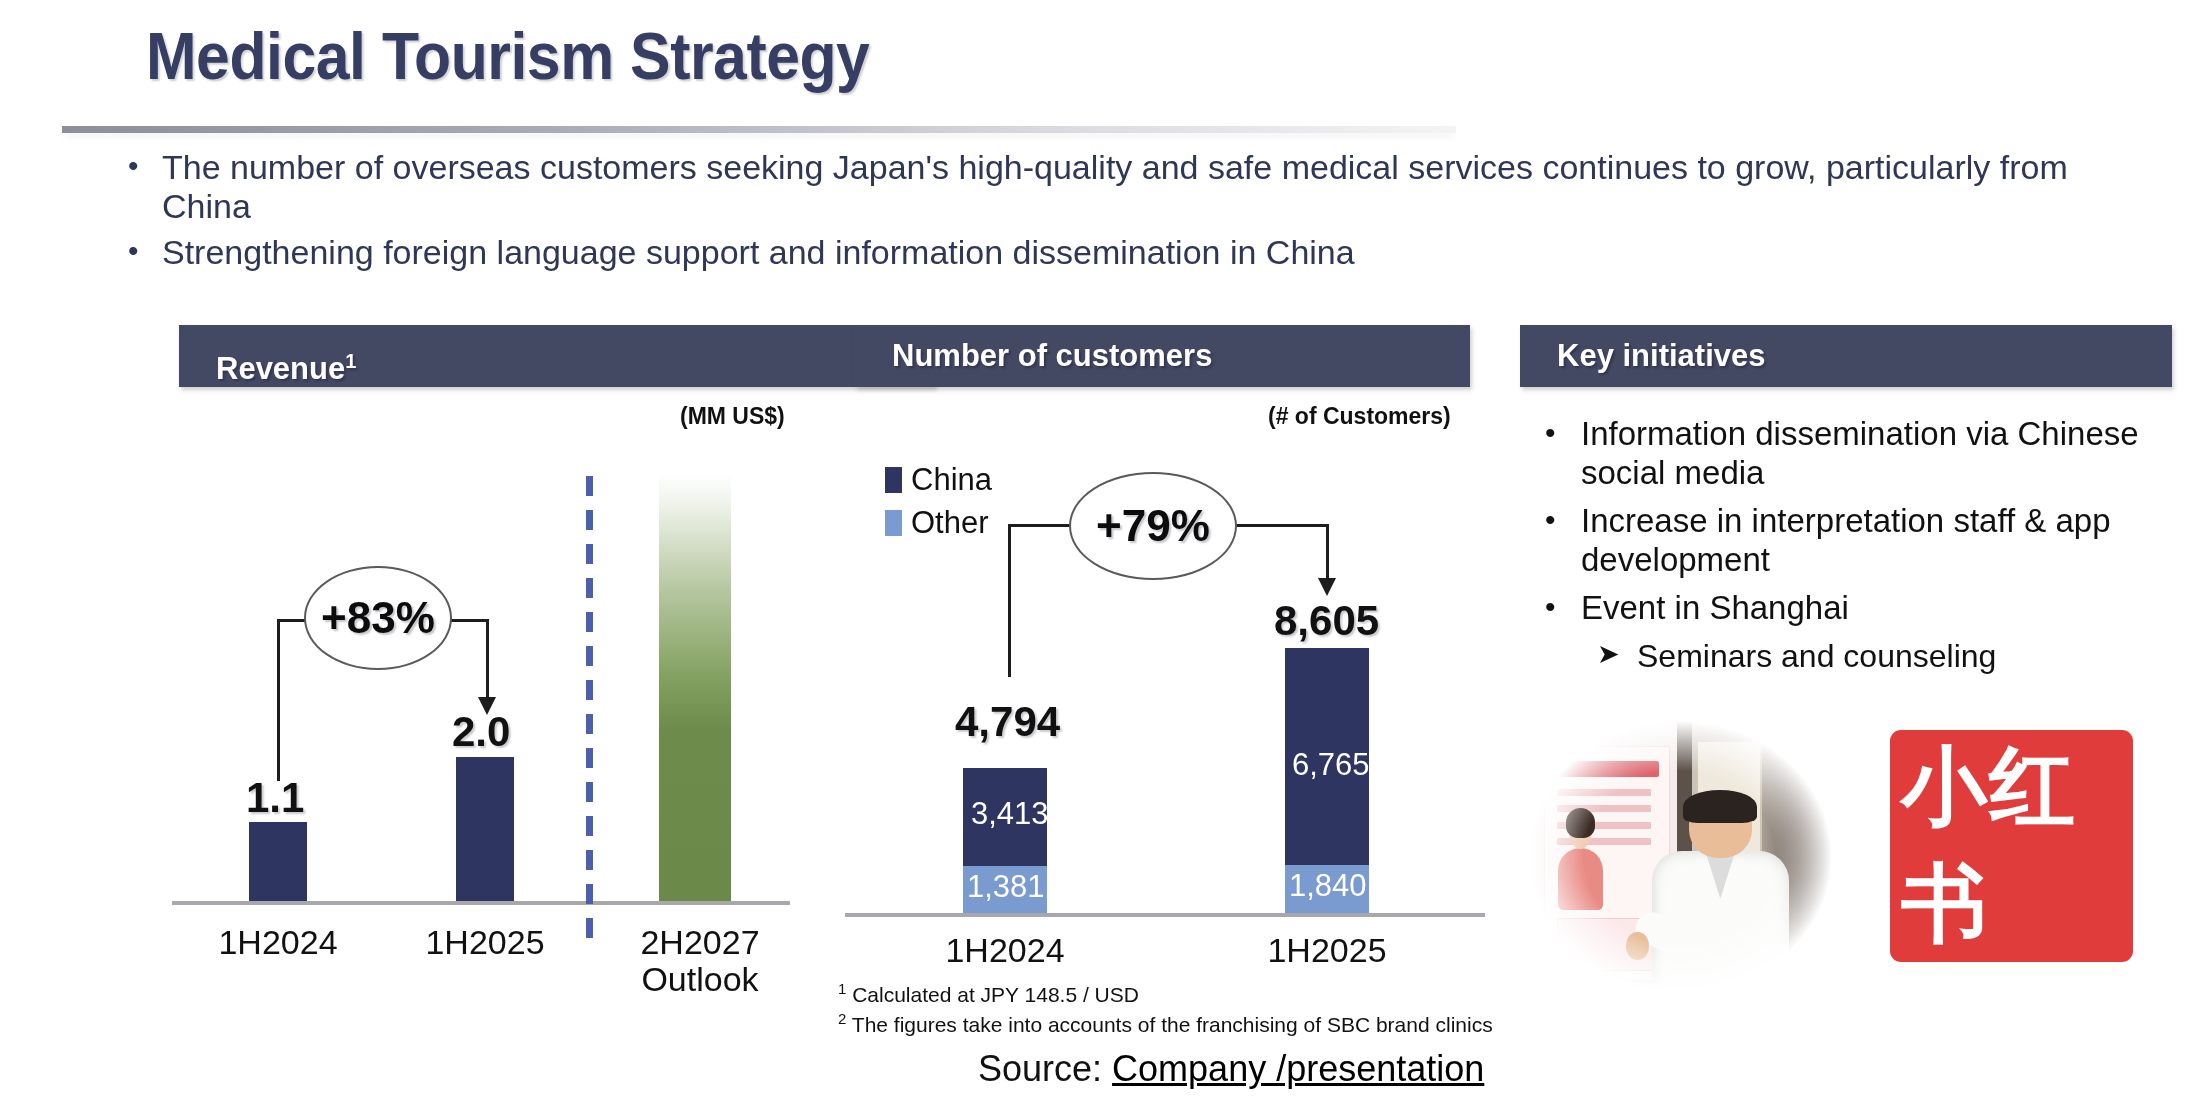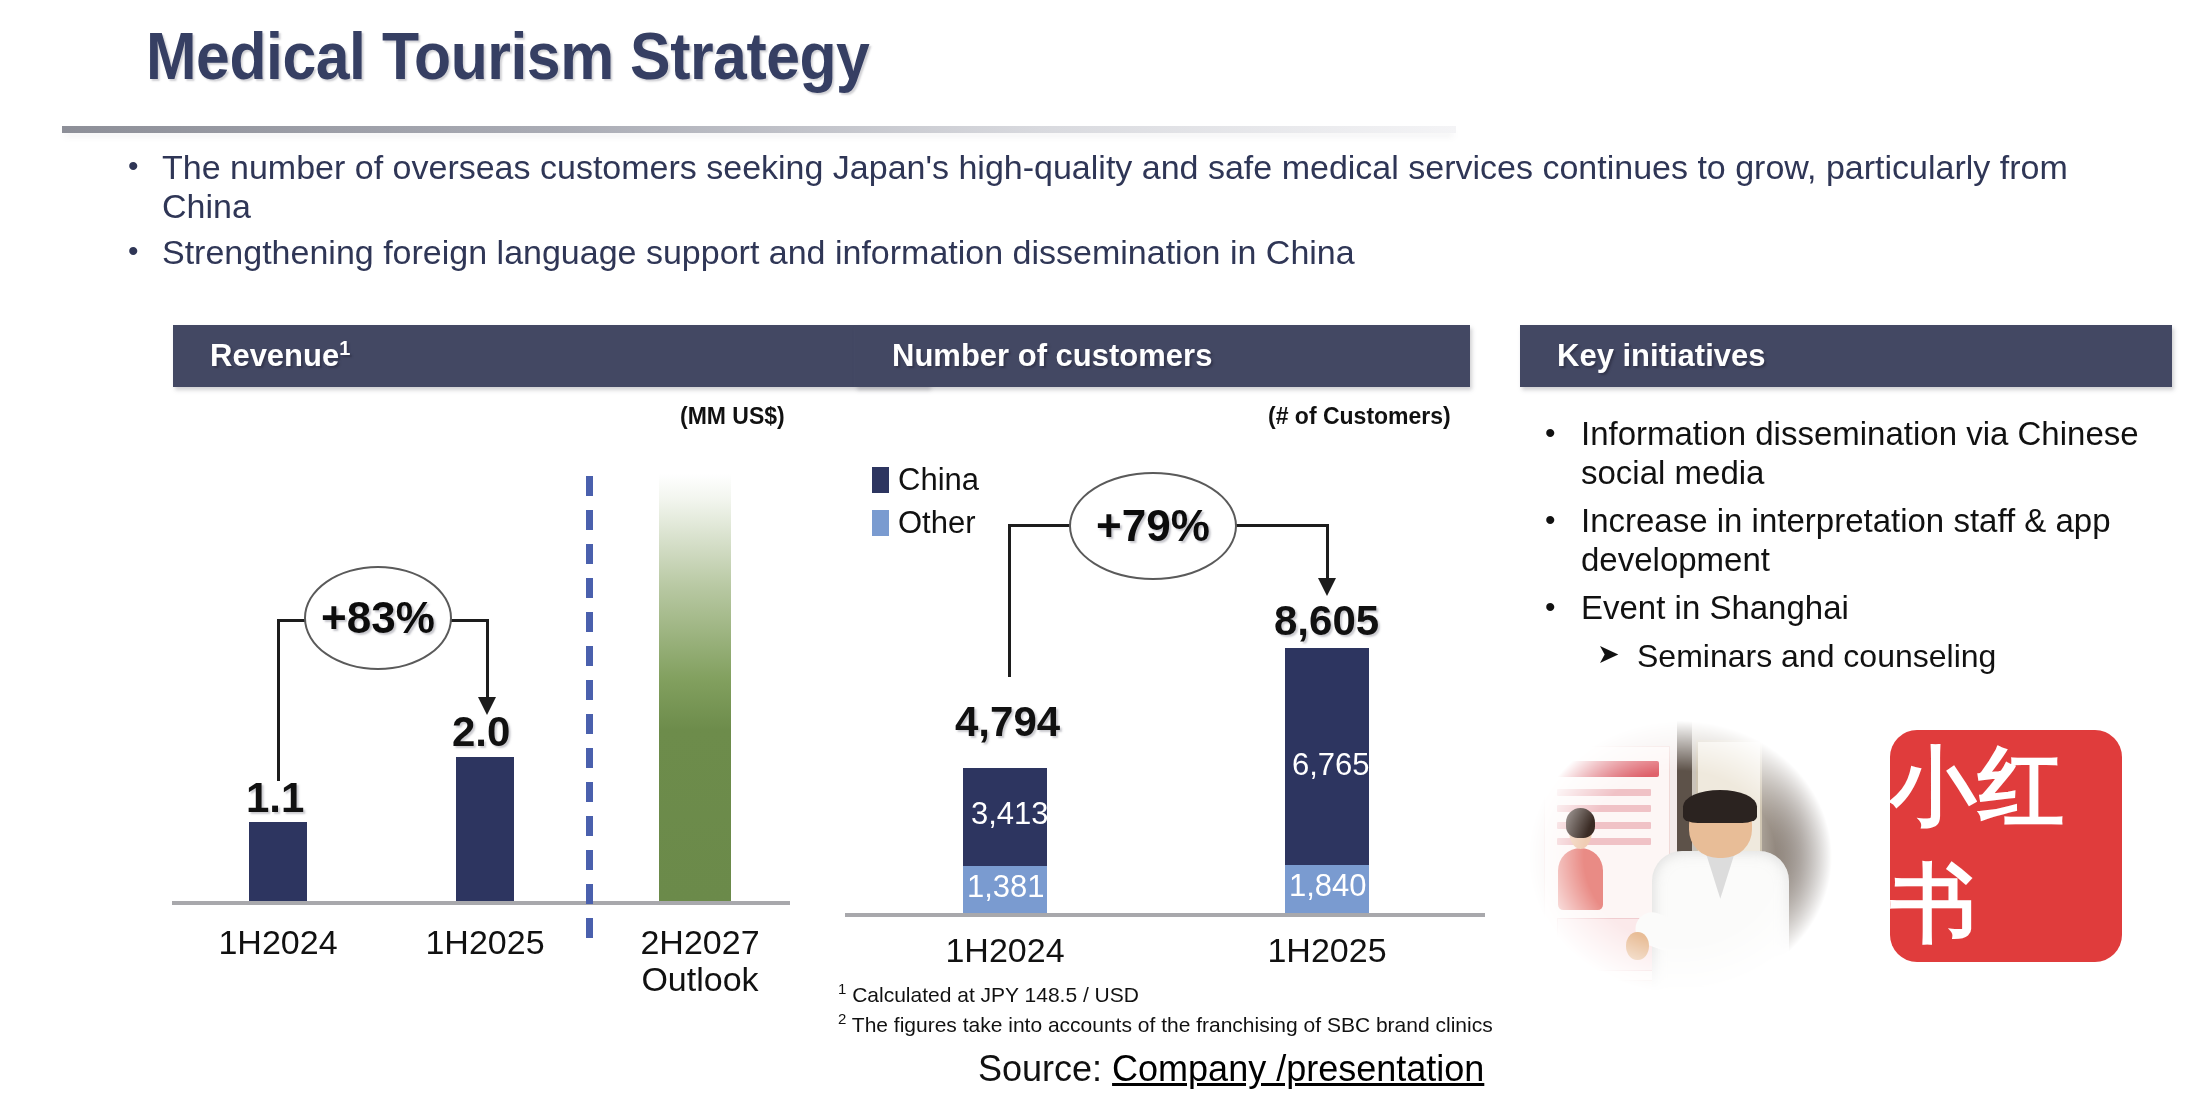"Revenue1" div.panel-head { align-items: none -> flex-end; left: 173px -> 179px }
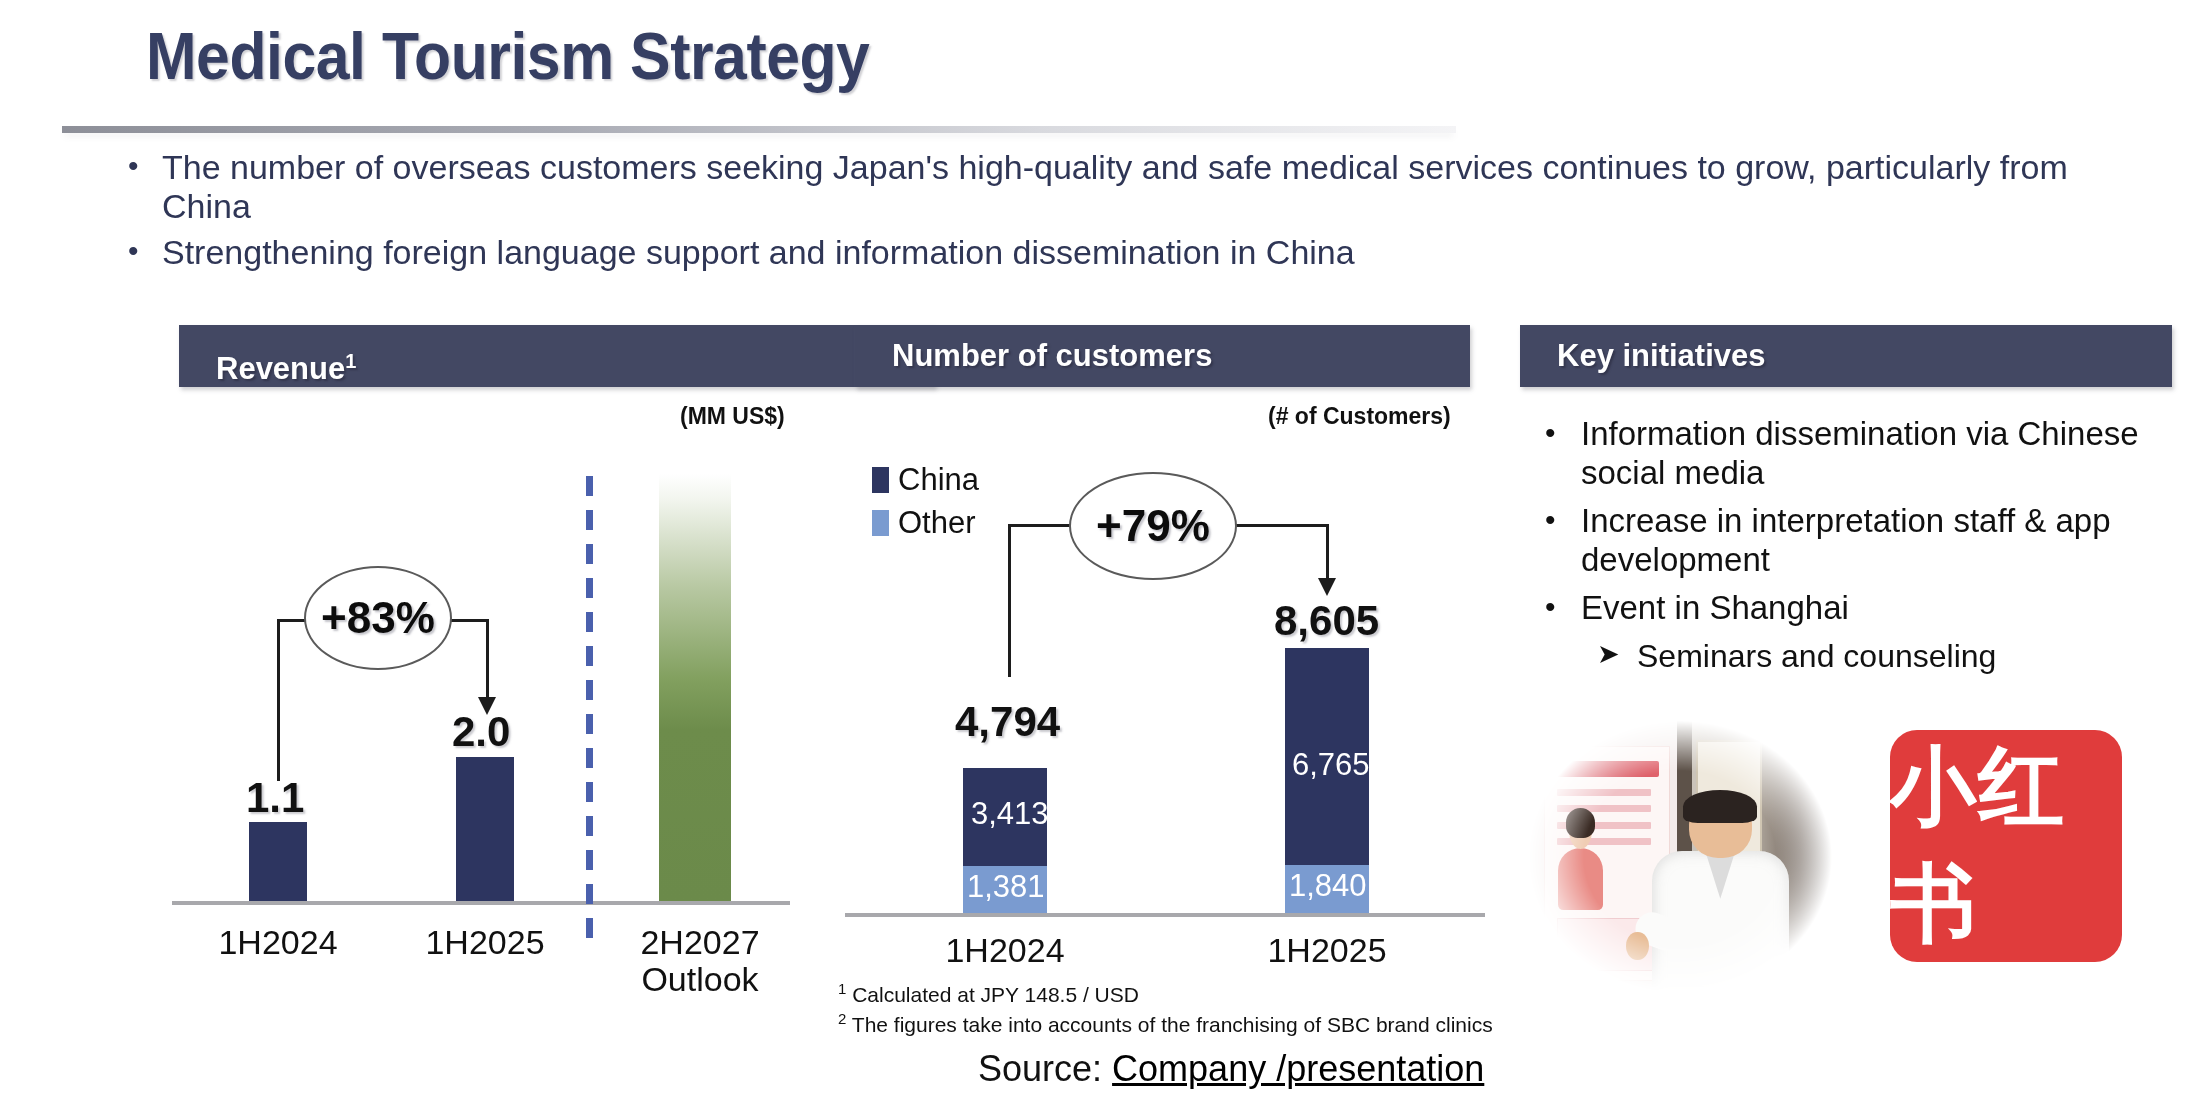"China" .legend-row { margin-left: none -> 13px }
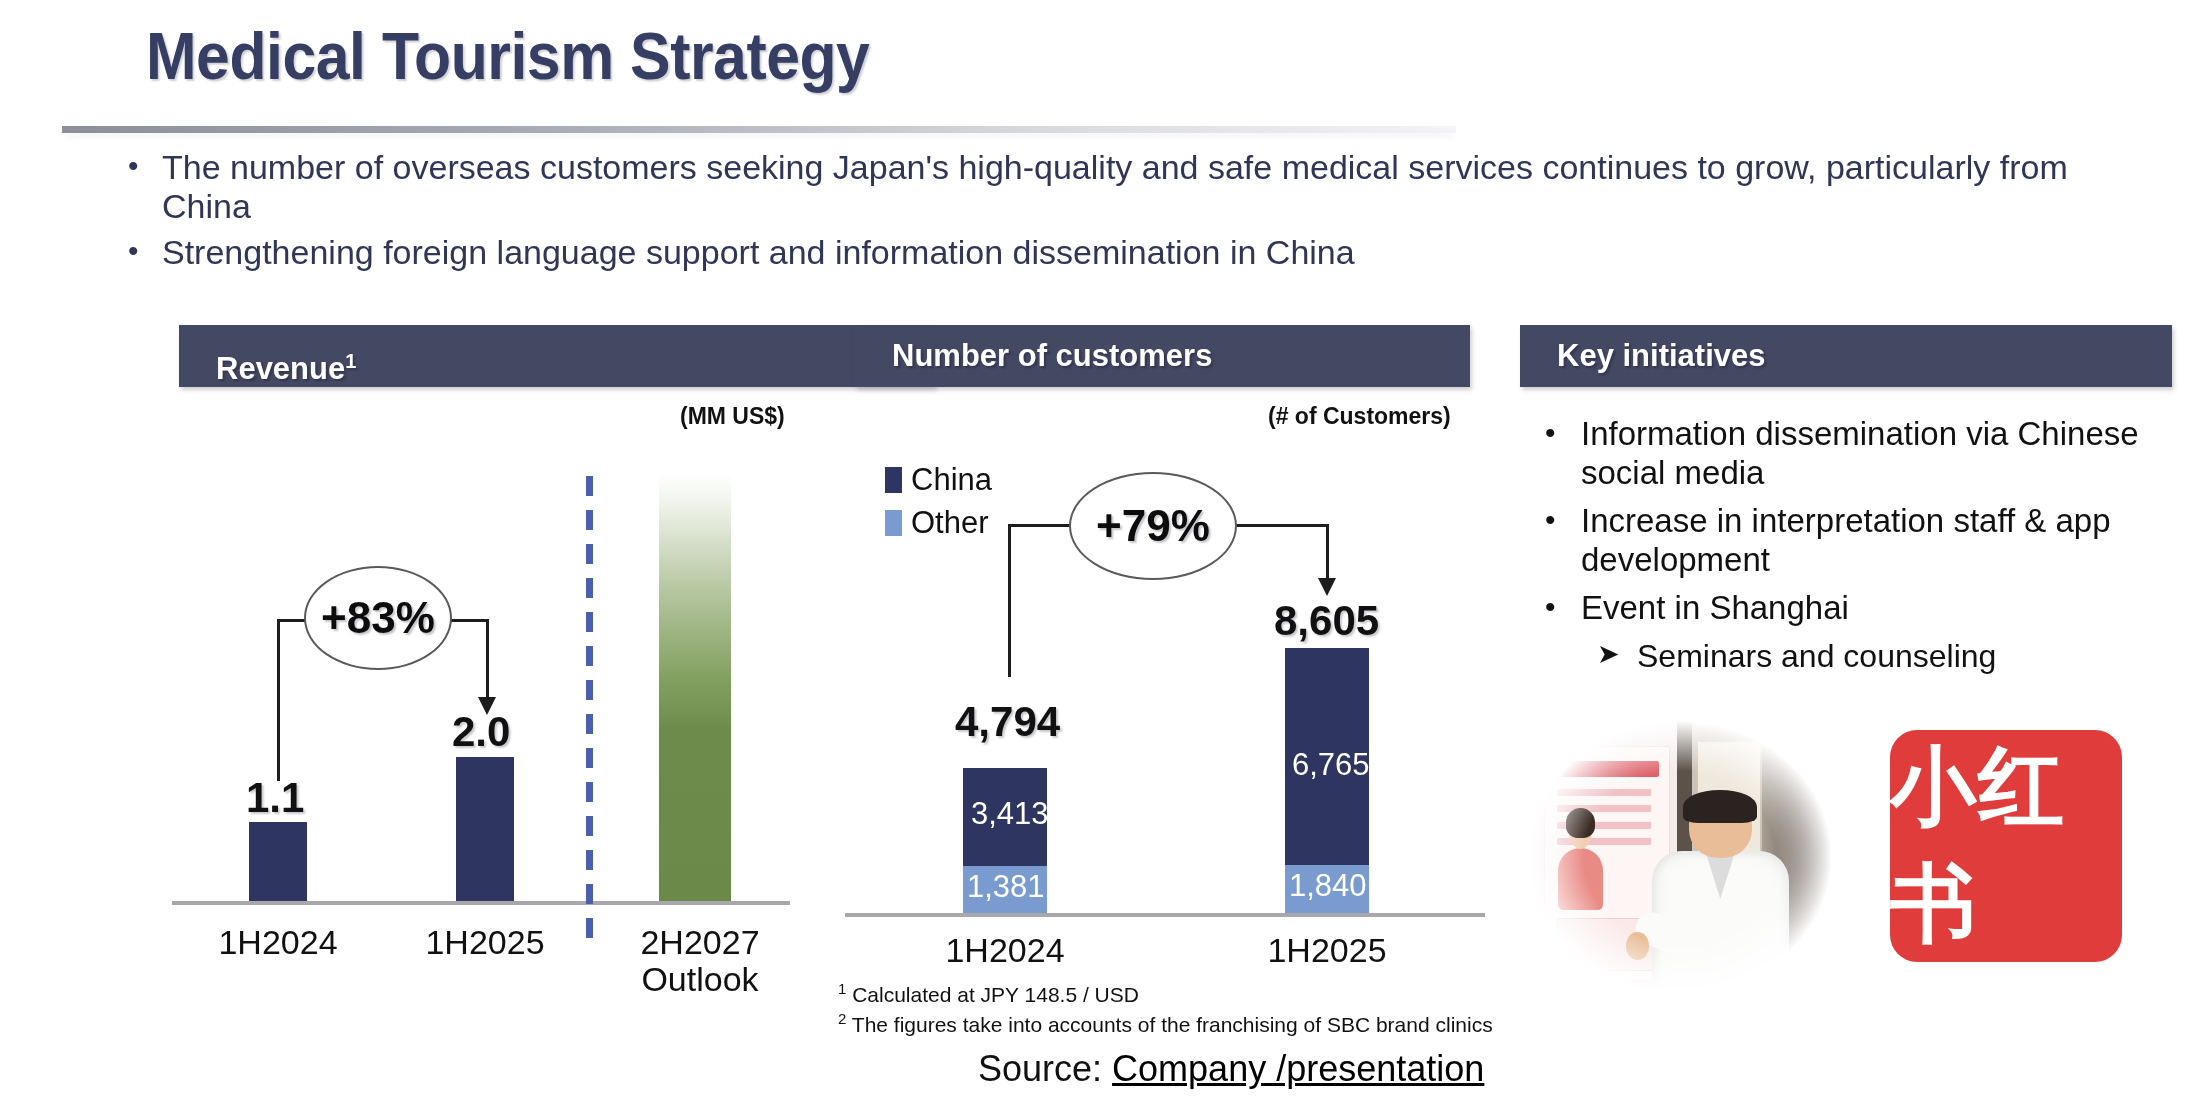"小红书" .xhs { border-radius: 27px -> 11px; padding-left: none -> 11px }
